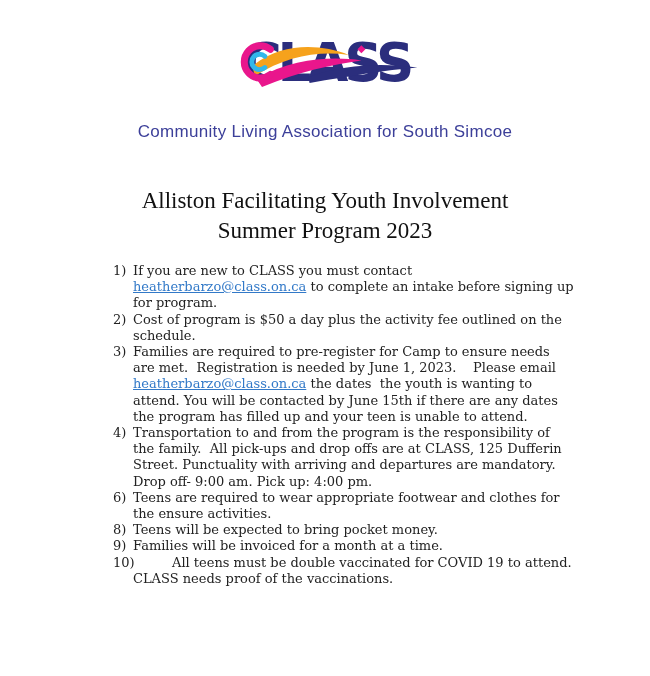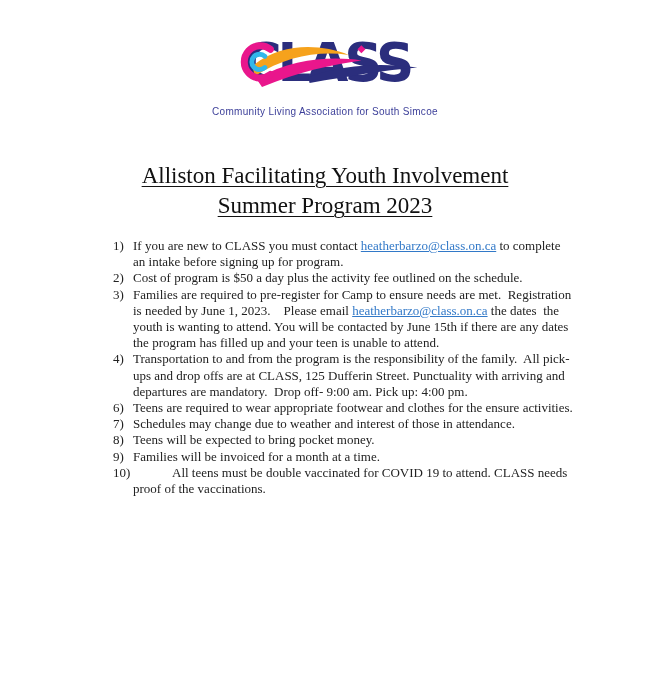"Community Living Association for South" .tagline { font-size: 10px -> 17px; margin-top: 5px -> 21px }
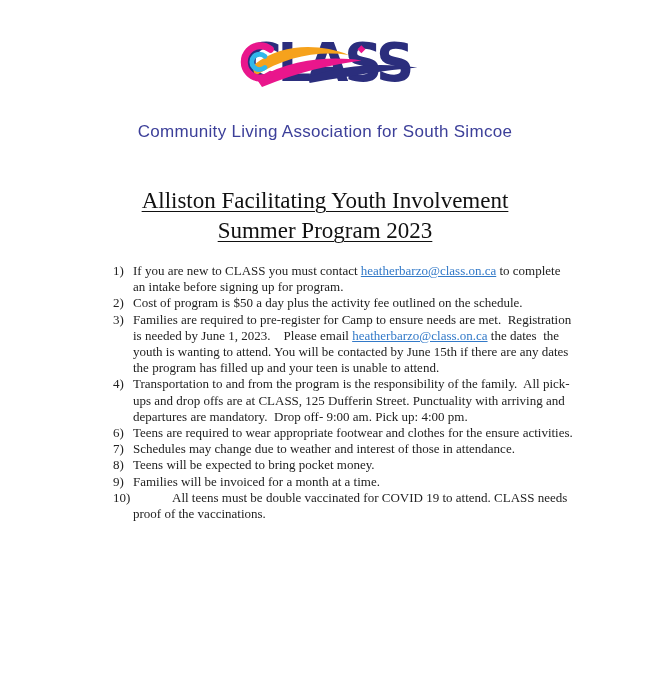"Alliston Facilitating Youth Involvement" .title-line { text-decoration: underline -> none }
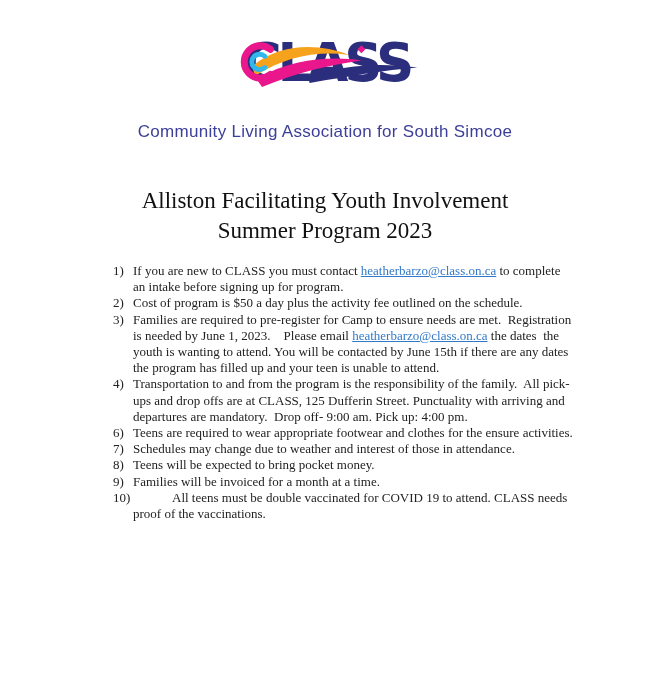"1) If you are new" .item { font-family: Liberation Serif, serif -> none }
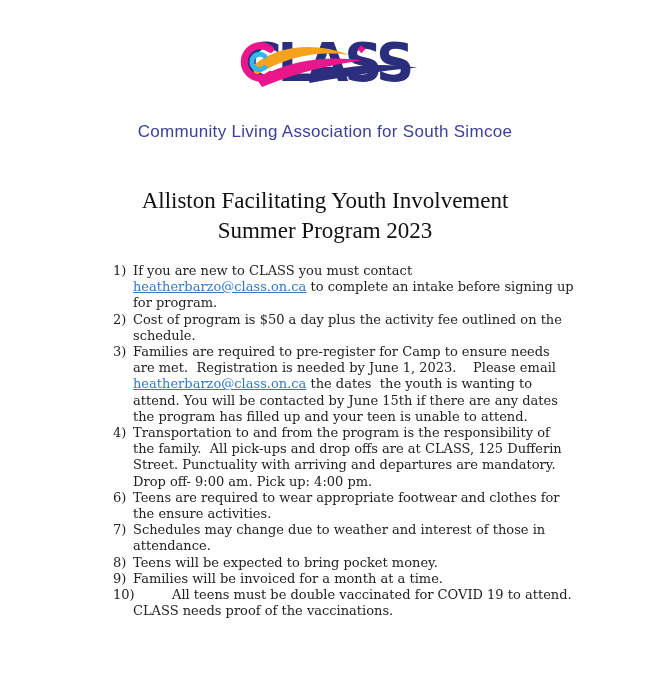"7) Schedules may change due" div.item { html: <div><span>7)</span><span>Schedules may change due to weather and interest of those in attendance.</span></div> -> none }
